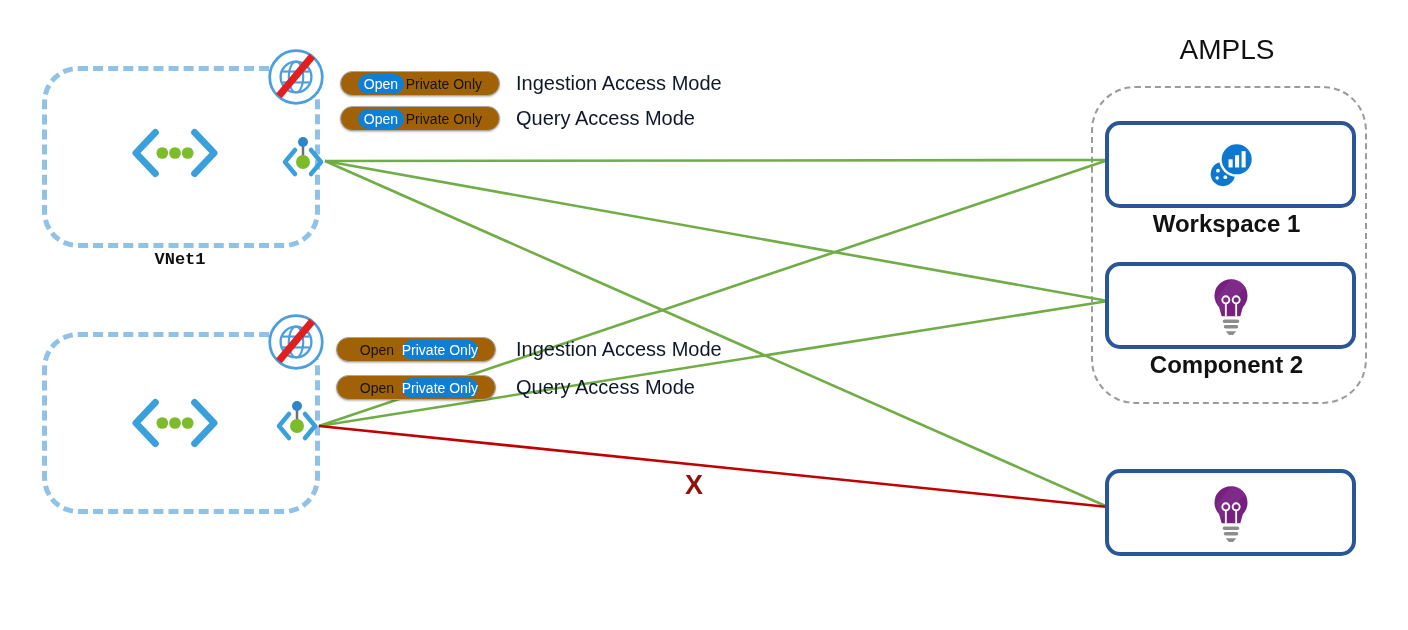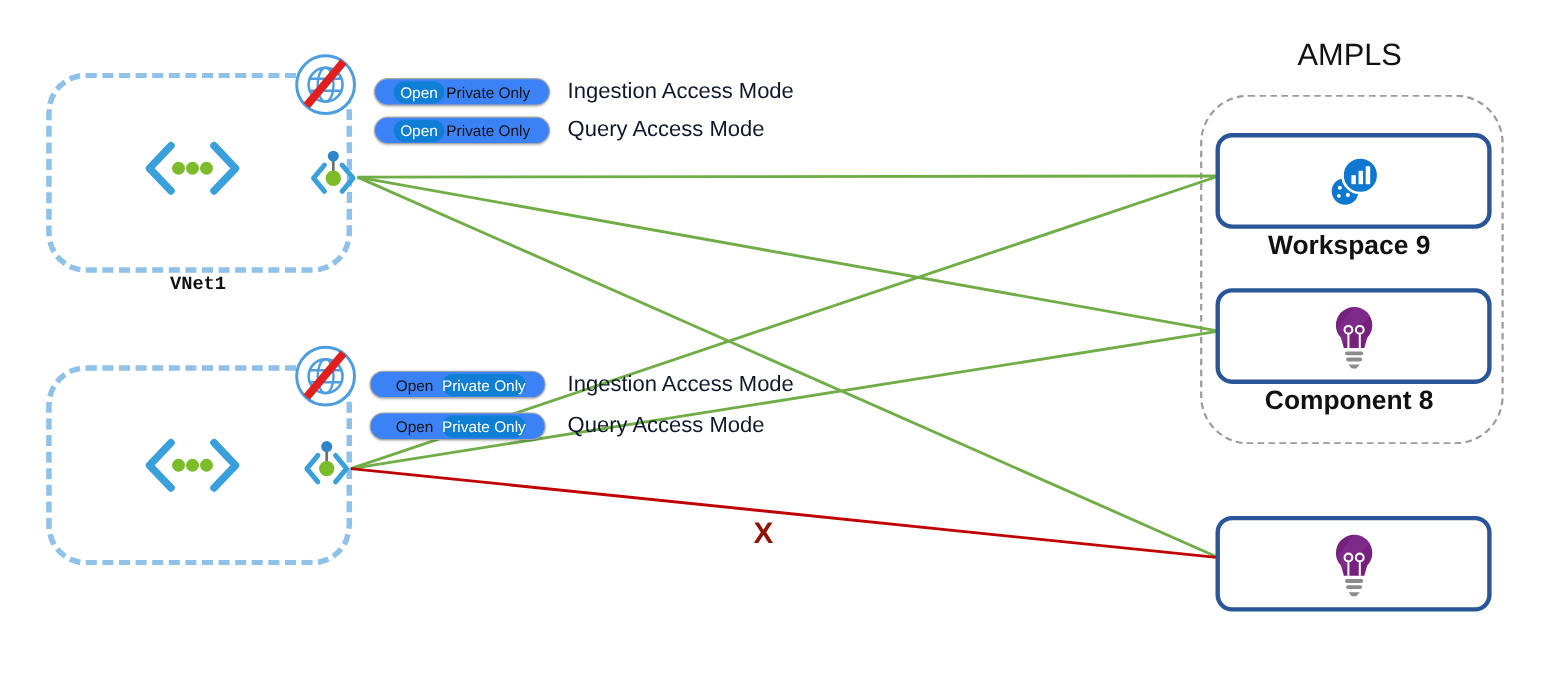"Open" .toggle { background: #3b82f6 -> #a16207 }
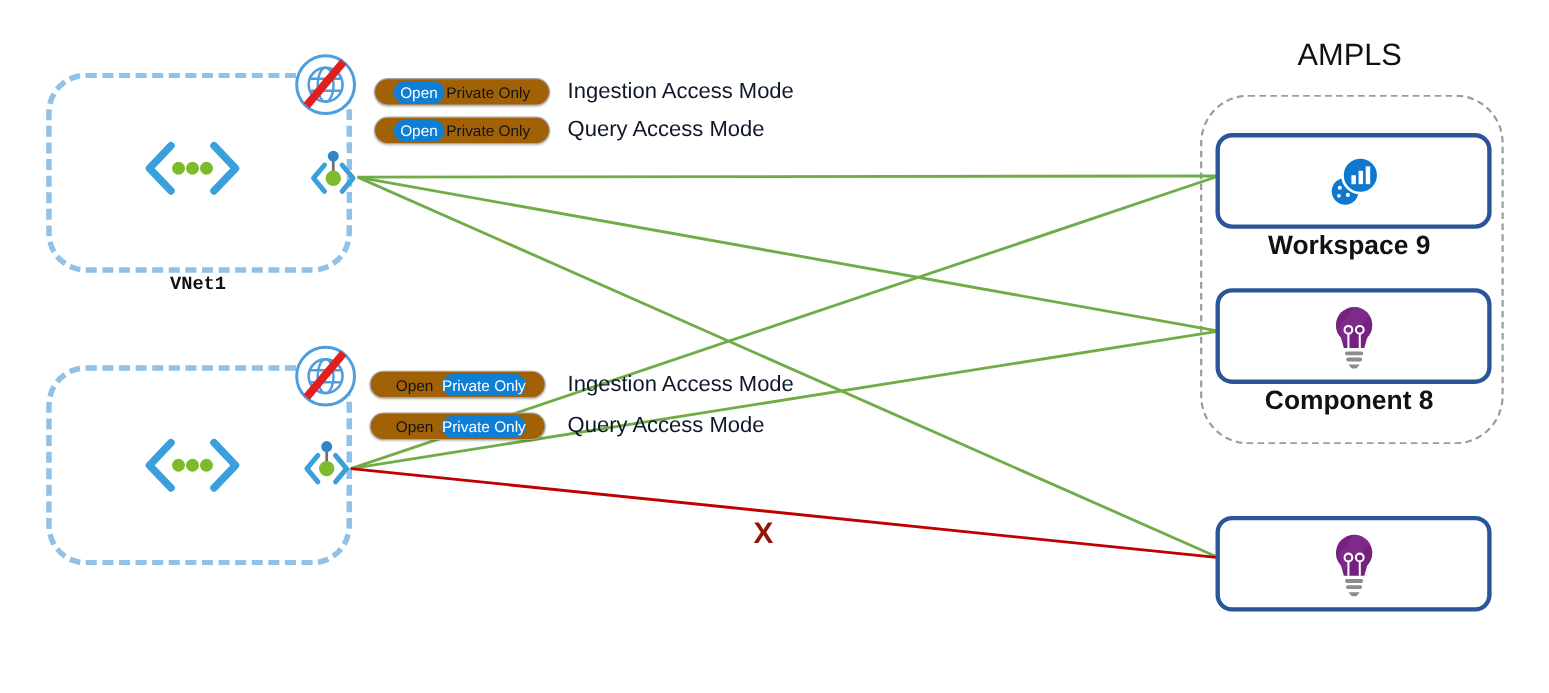"Workspace 9" div.abs { text: 9 -> 1 }
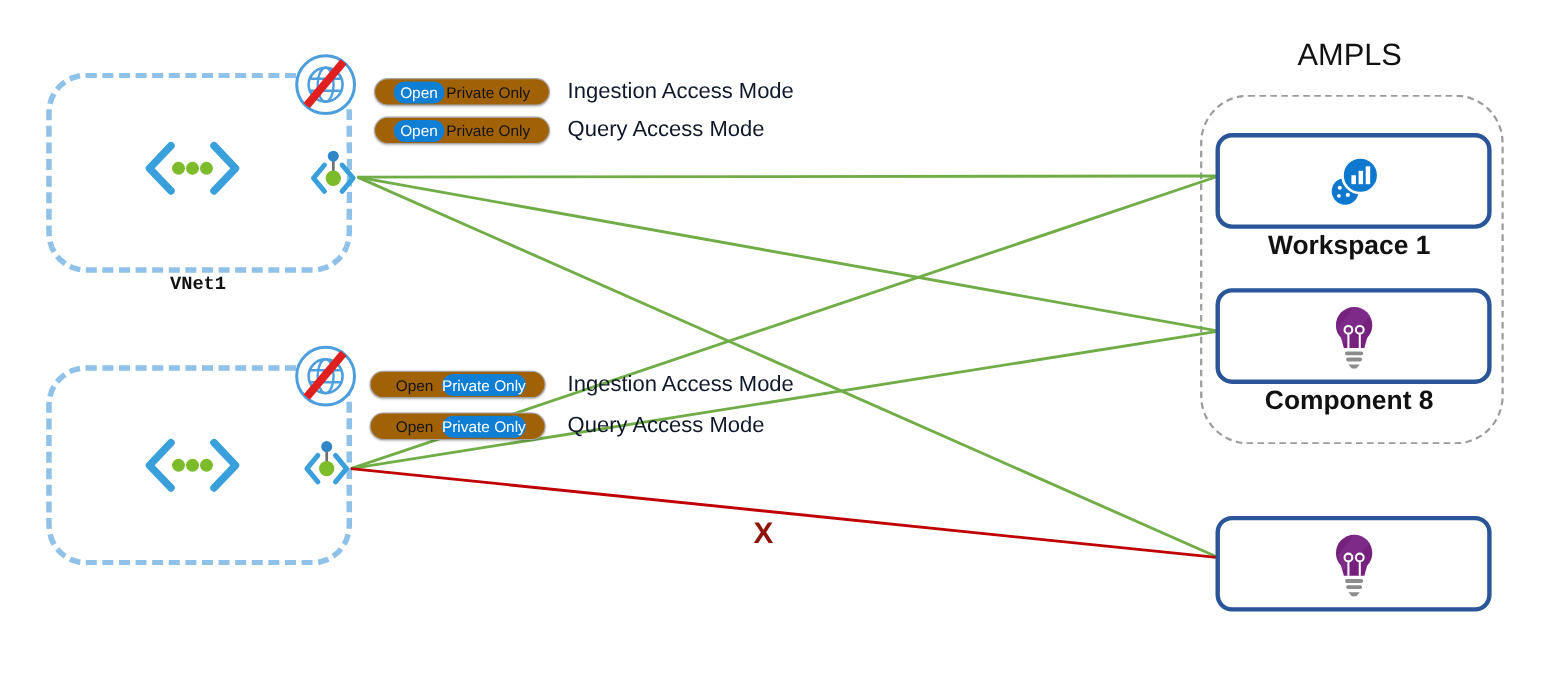"Component 8" div.abs { text: 8 -> 2 }
